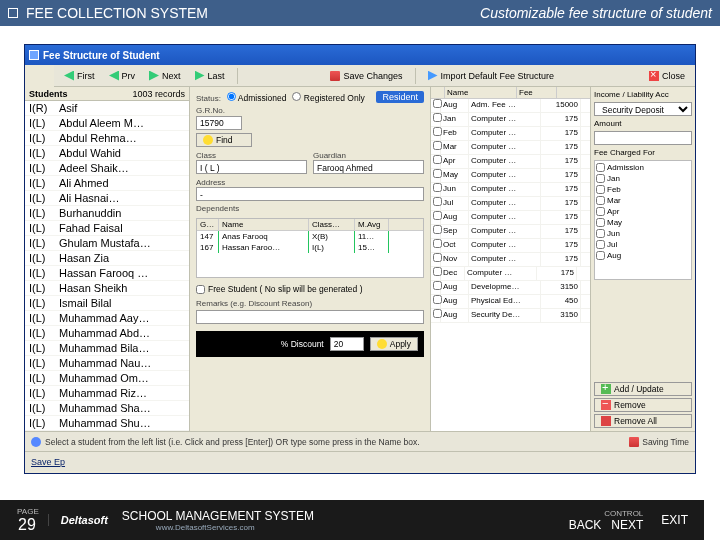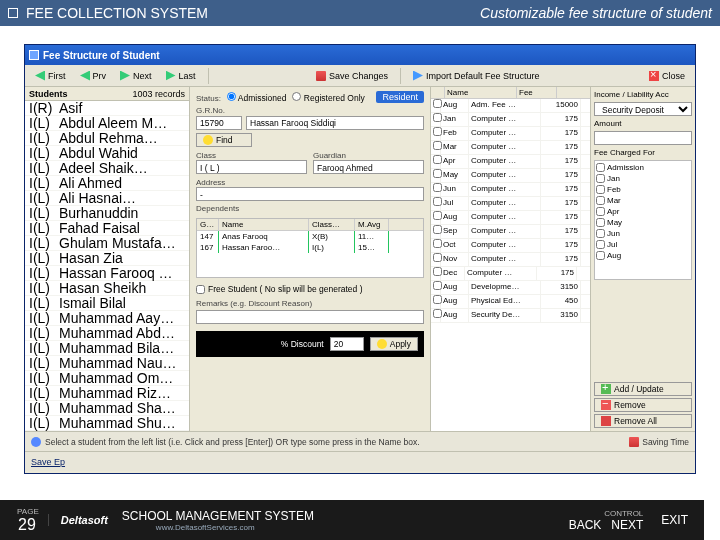"First" .toolbar { margin-left: none -> 29px }
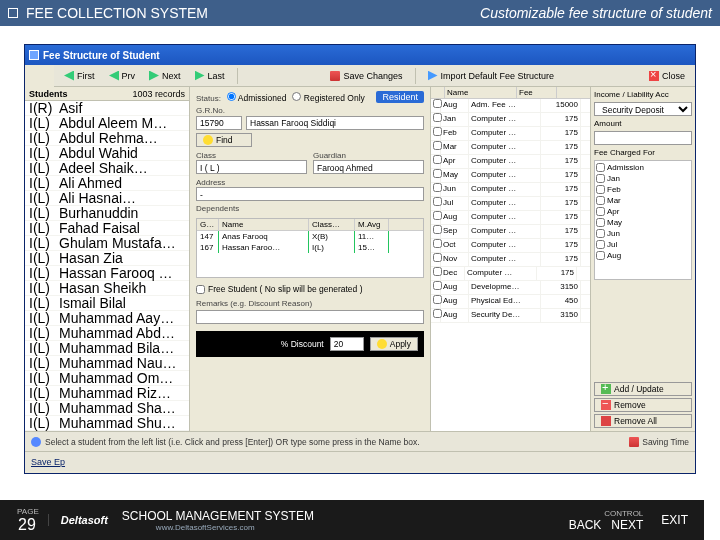"I(R)" .srow { font-size: 14px -> 11px }
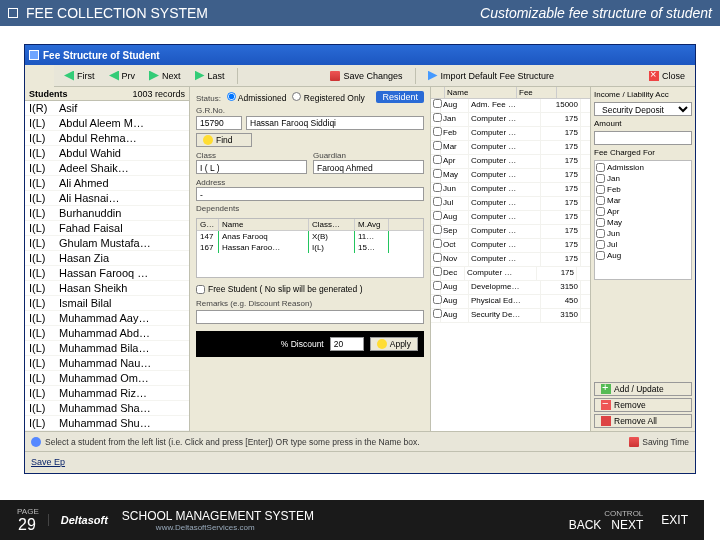"Hassan Farooq Siddiqi" input.fld { html: <input> -> none }
